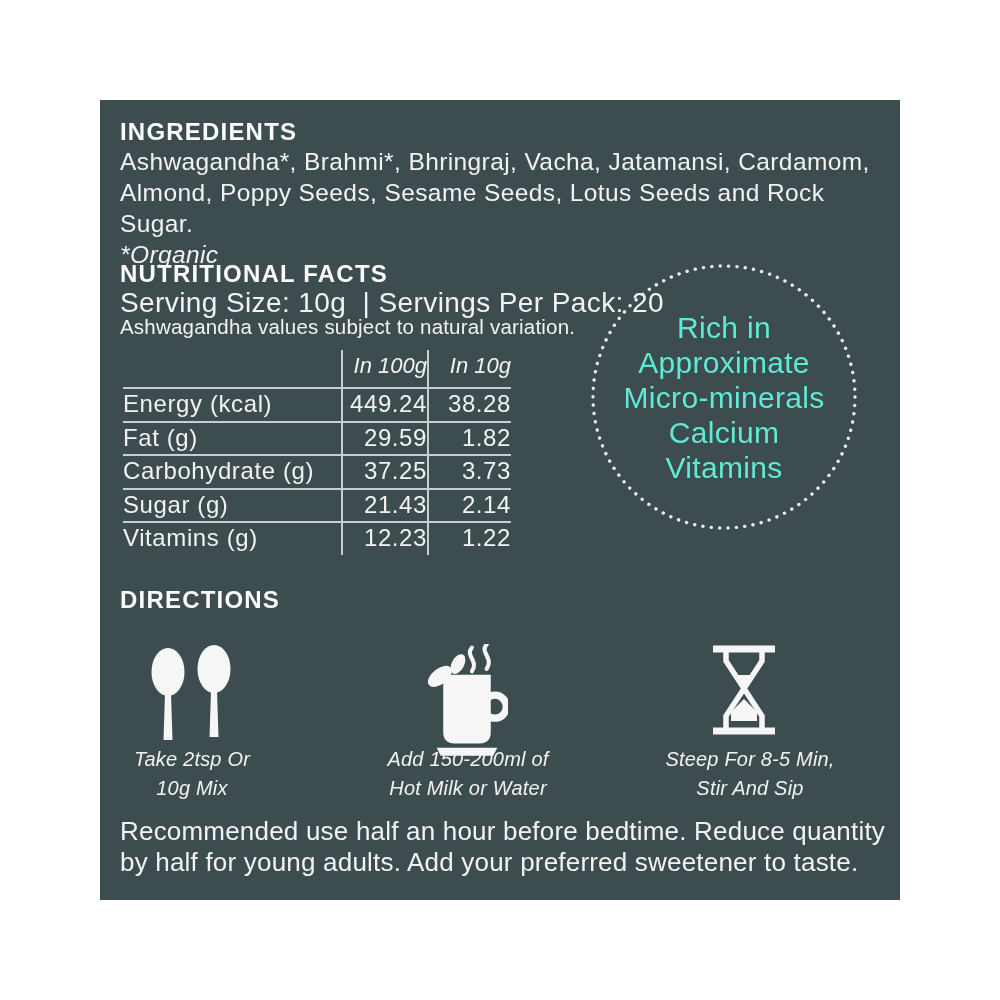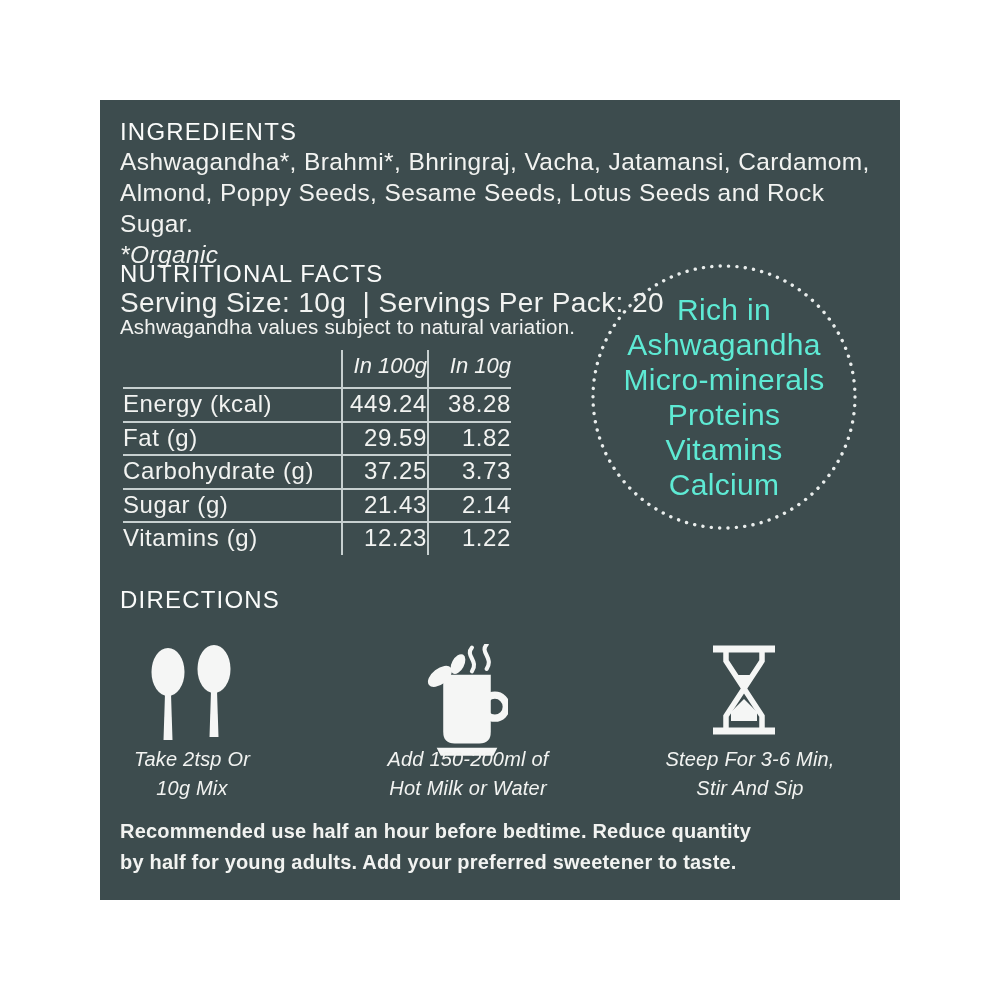"INGREDIENTS" .section-heading { font-weight: normal -> bold }
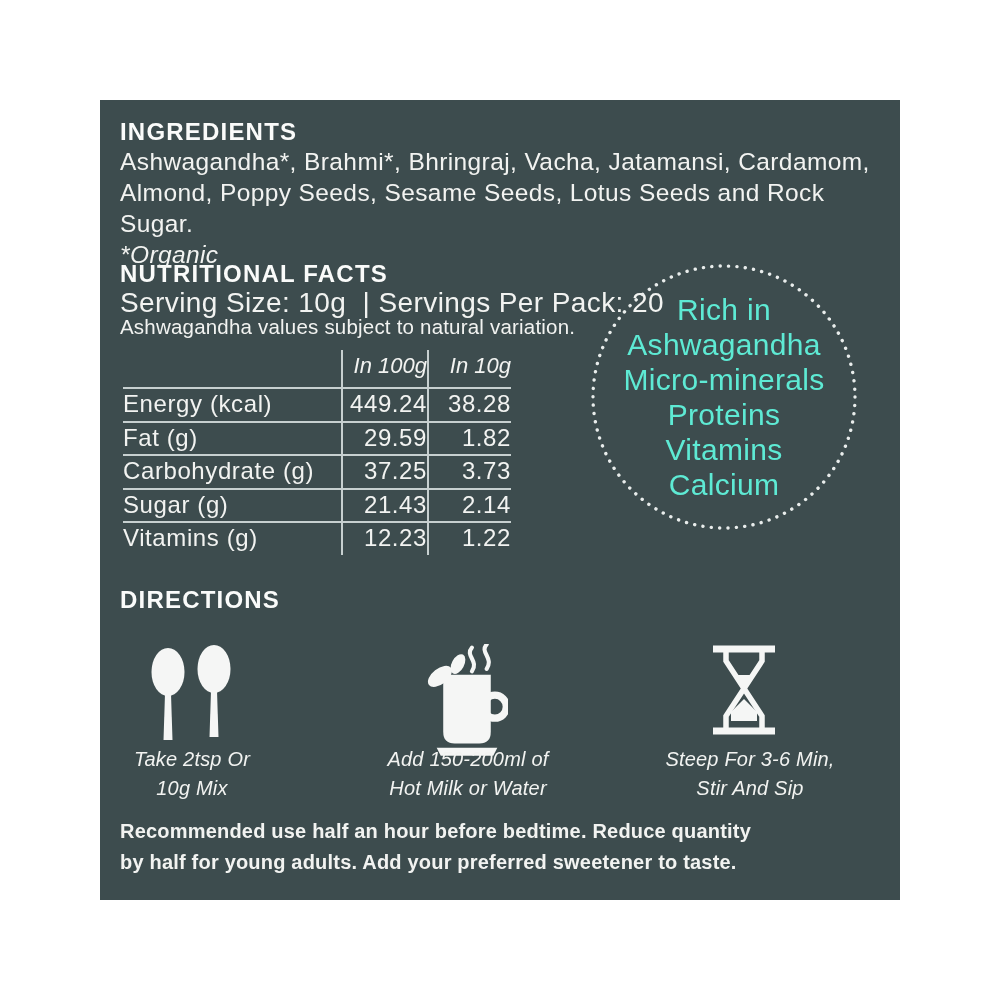"Ashwagandha" div { text: Ashwagandha -> Approximate }
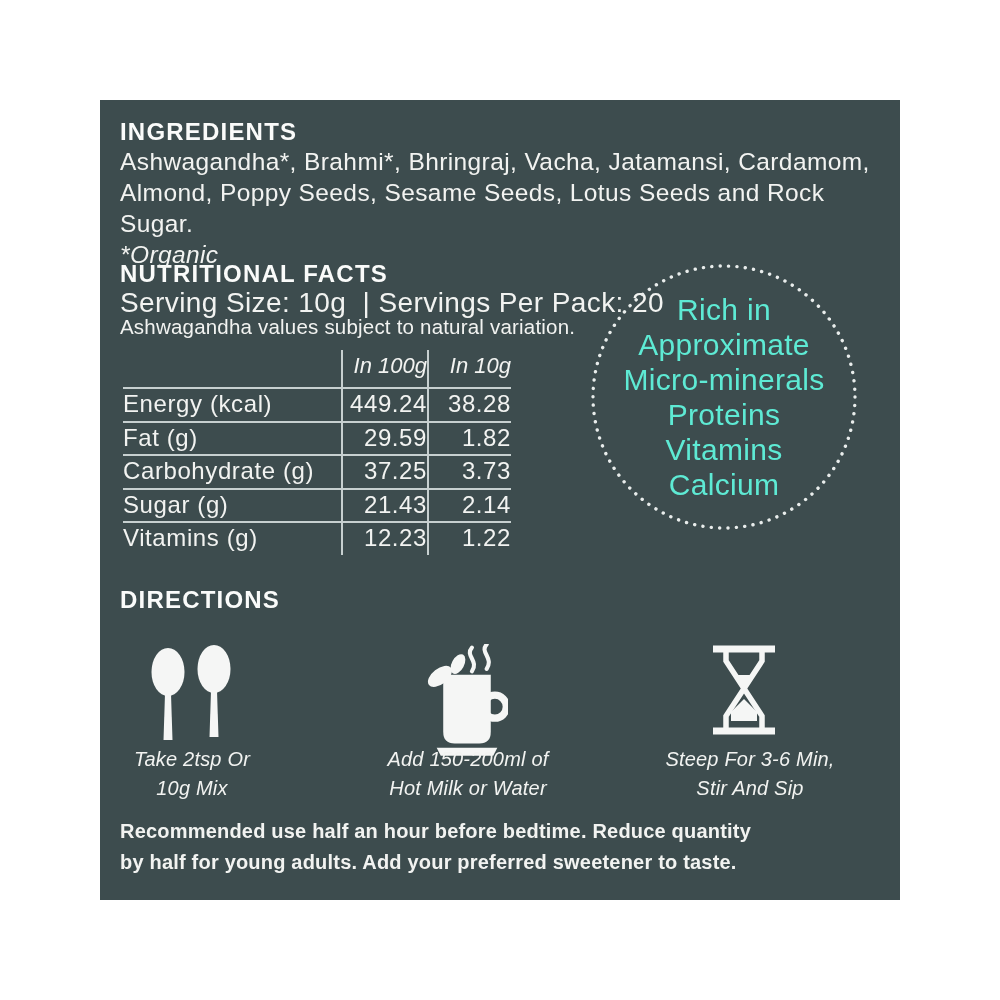"Proteins" div { html: <div>Proteins</div> -> none }
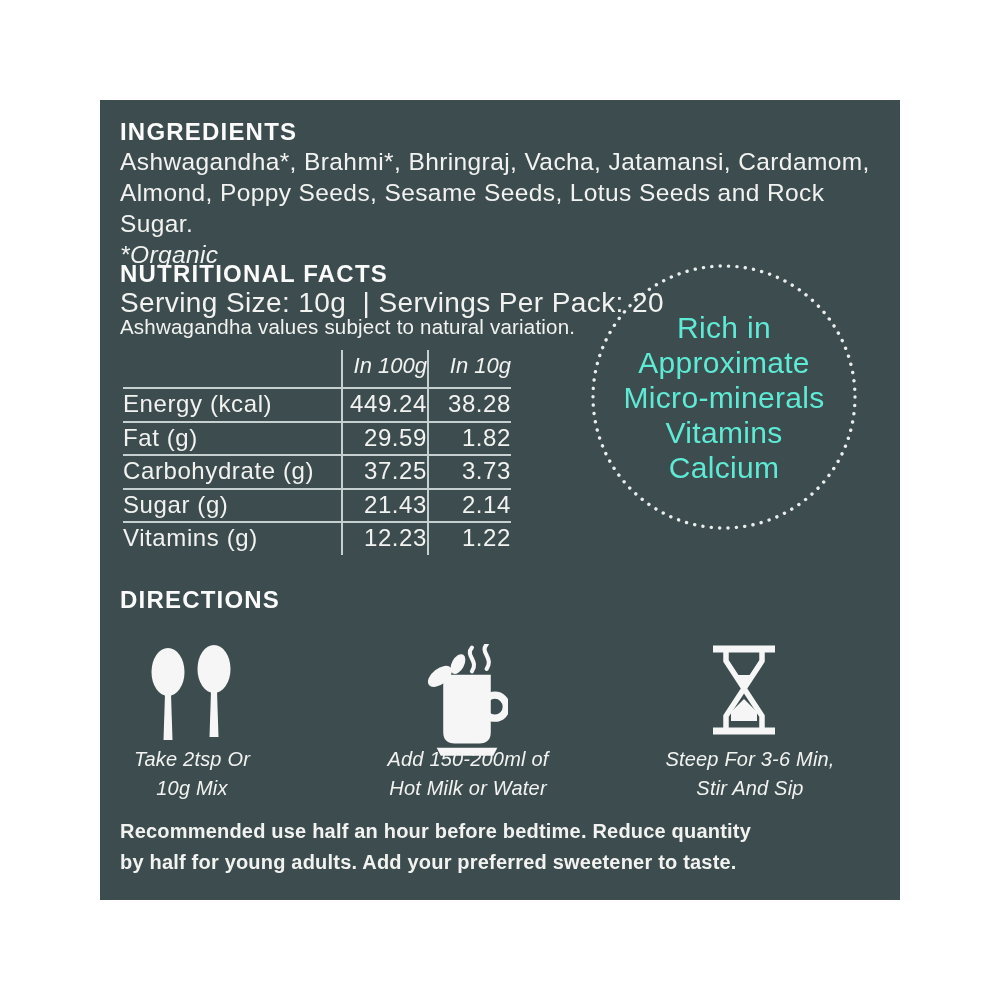"Vitamins" div { order: before "Calcium" -> after "Calcium" }
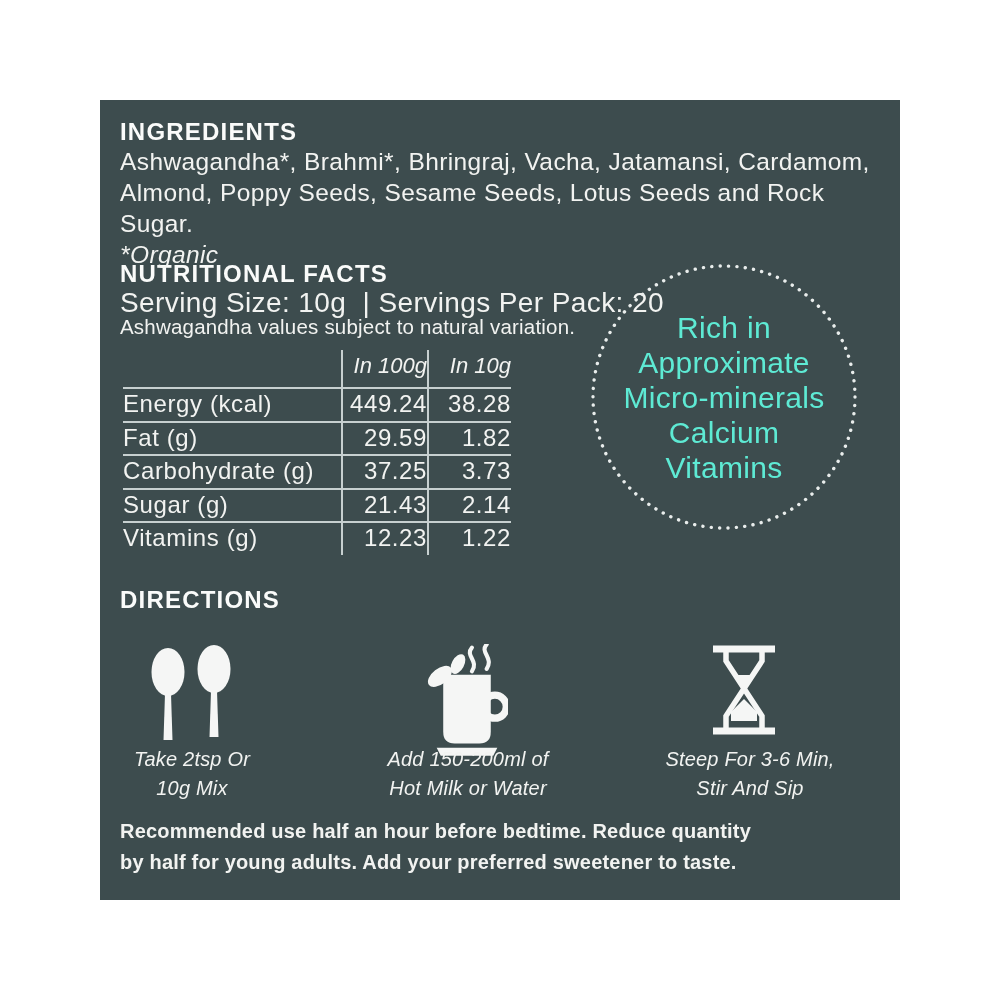"Steep For 3-6 Min," div { text: 3-6 -> 8-5 }
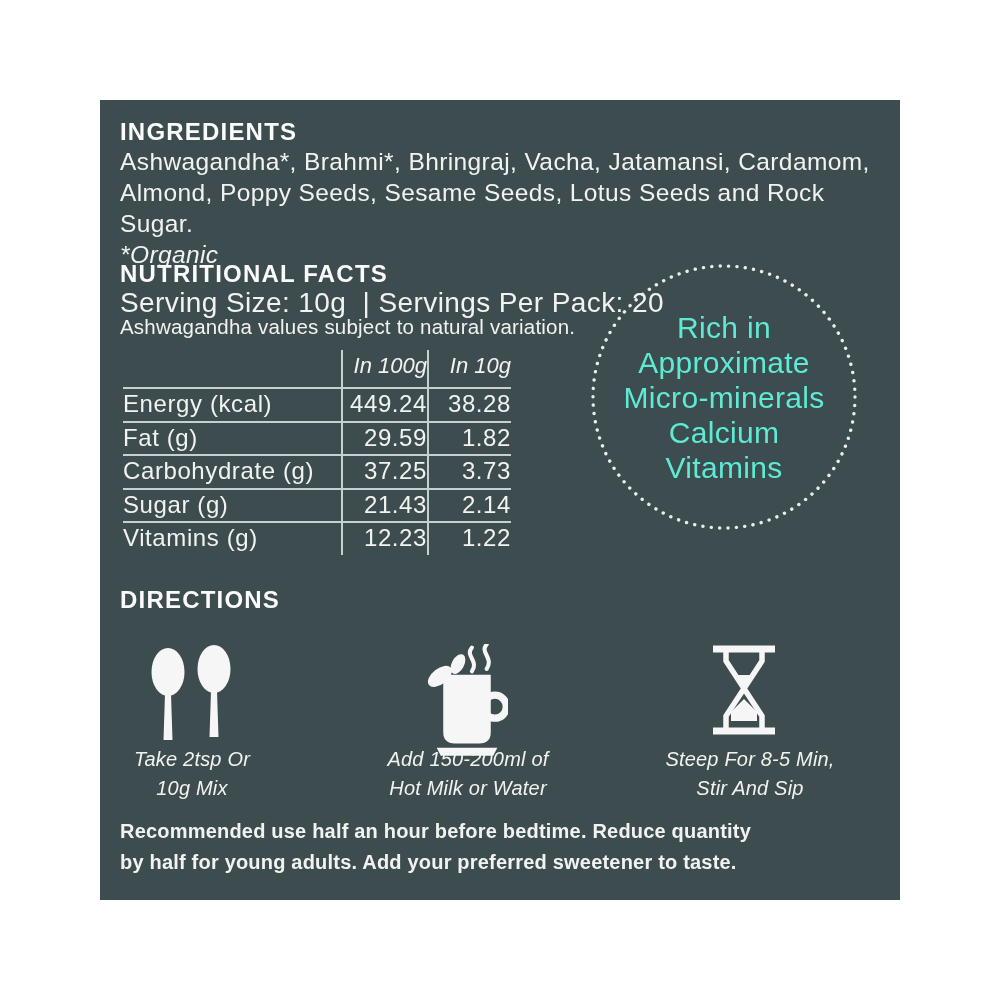"Recommended use half an hour" .footer-note { font-size: 20px -> 26px; font-weight: bold -> none }
